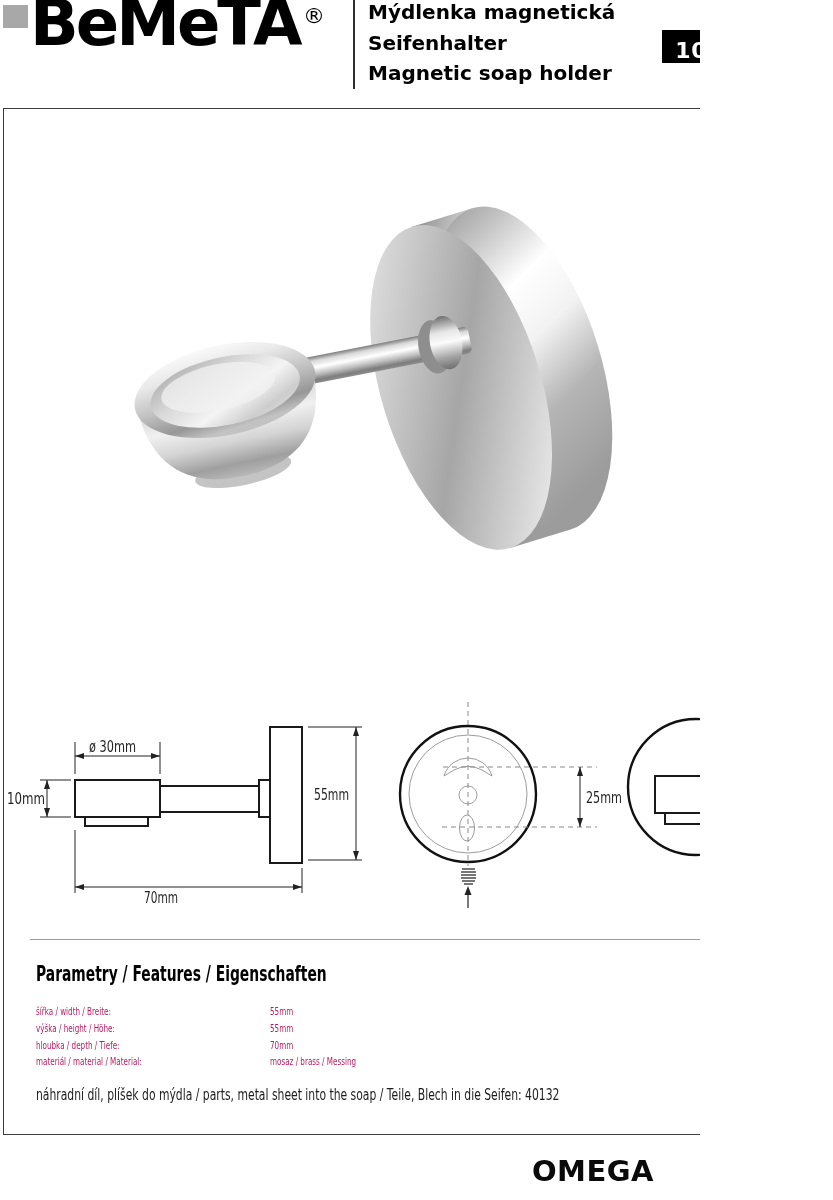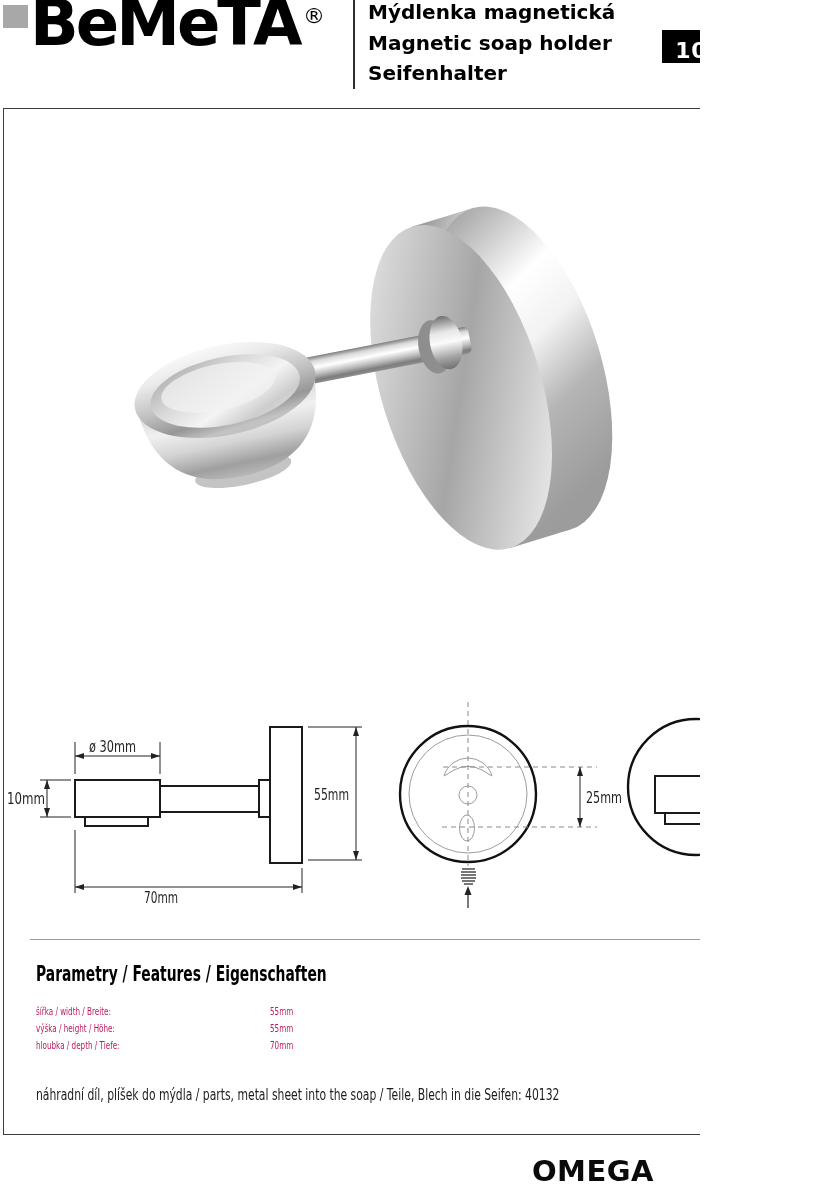"Magnetic soap holder" div { order: before "Seifenhalter" -> after "Seifenhalter" }
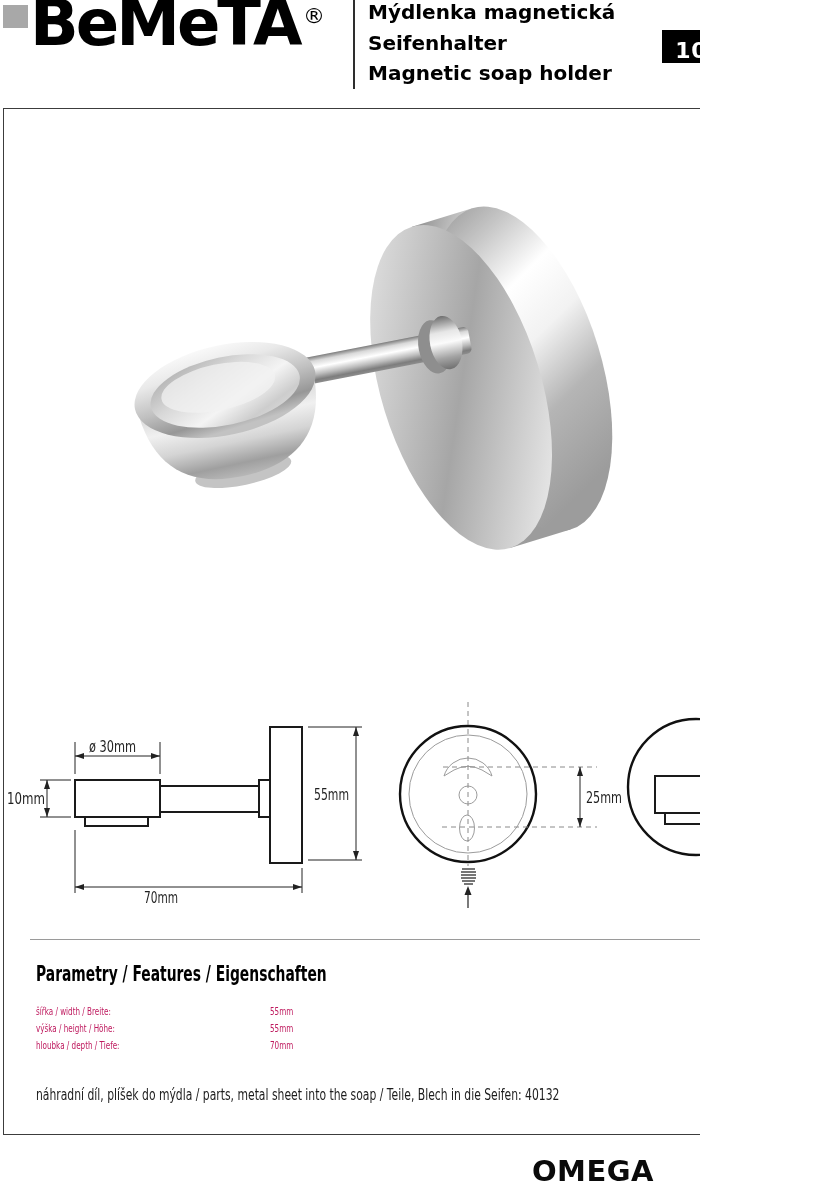"materiál / material / Material:" div.prow { html: none -> <div> <span>materiál / material / Material:</span> <span>mosaz / brass / Messing</span> </div> }
